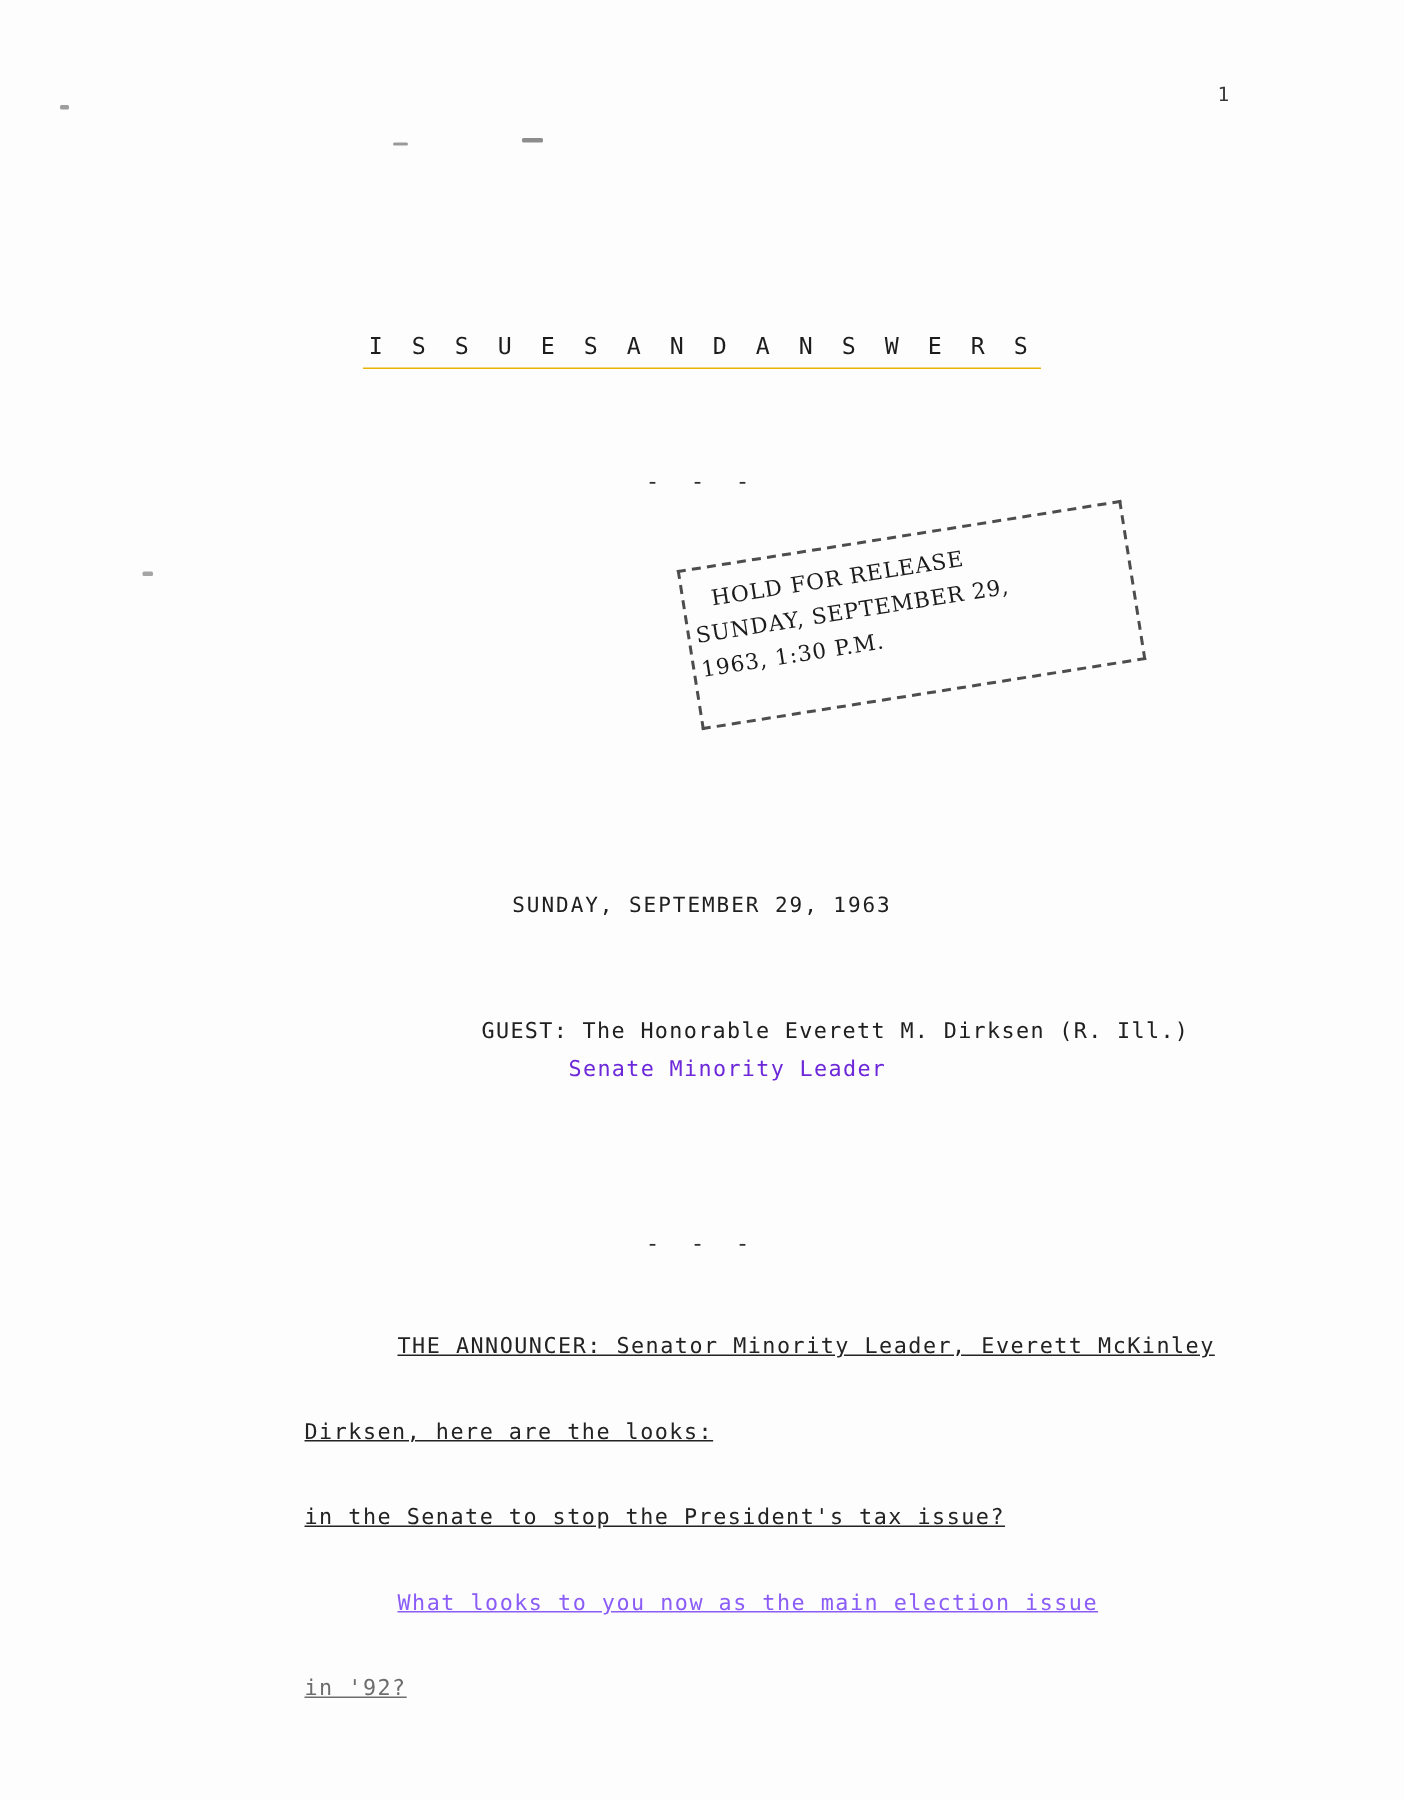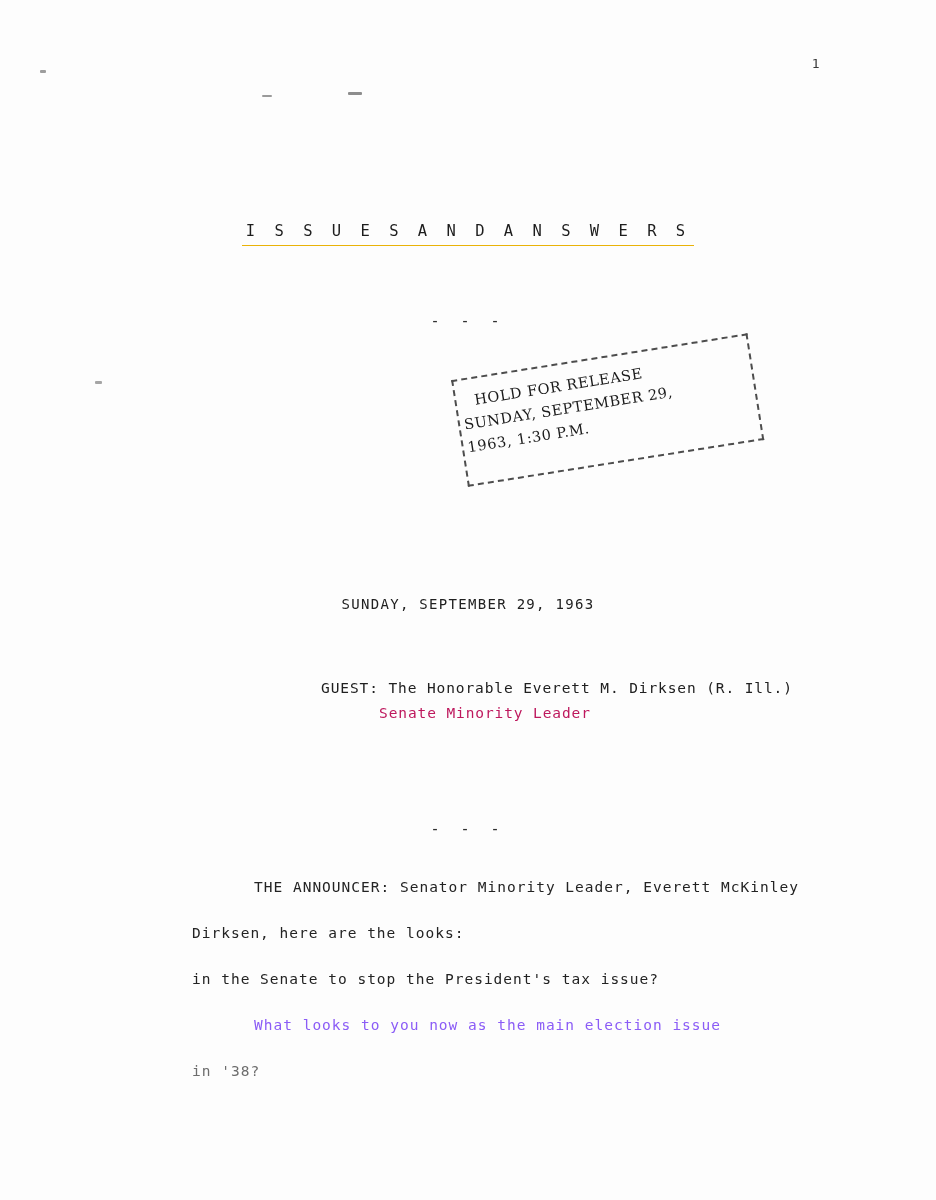"Senate Minority Leader" .credits .guest-line2 { color: #be185d -> #6d28d9 }
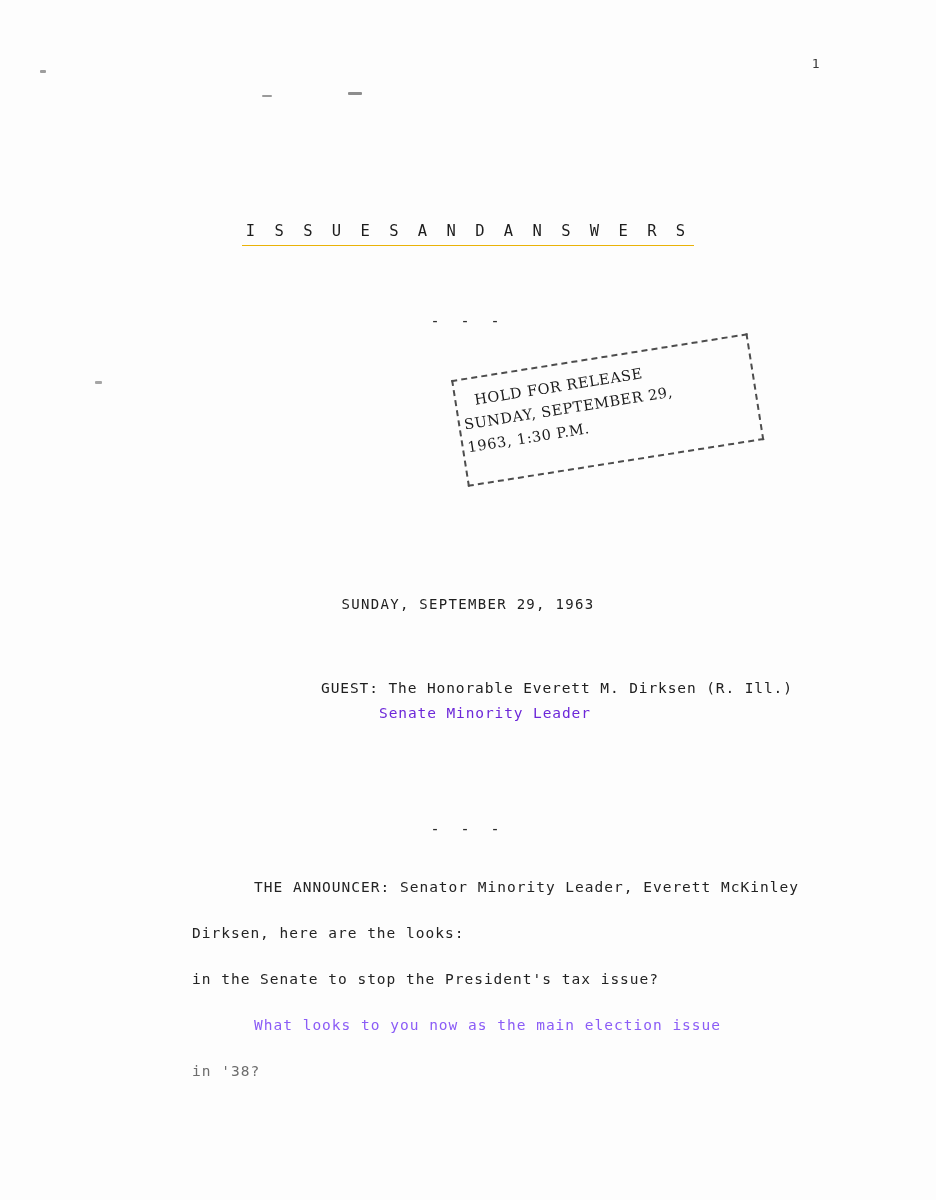"THE ANNOUNCER: Senator Minority Leader," .body-copy p { margin: 4px -> 15px; text-decoration: none -> underline }
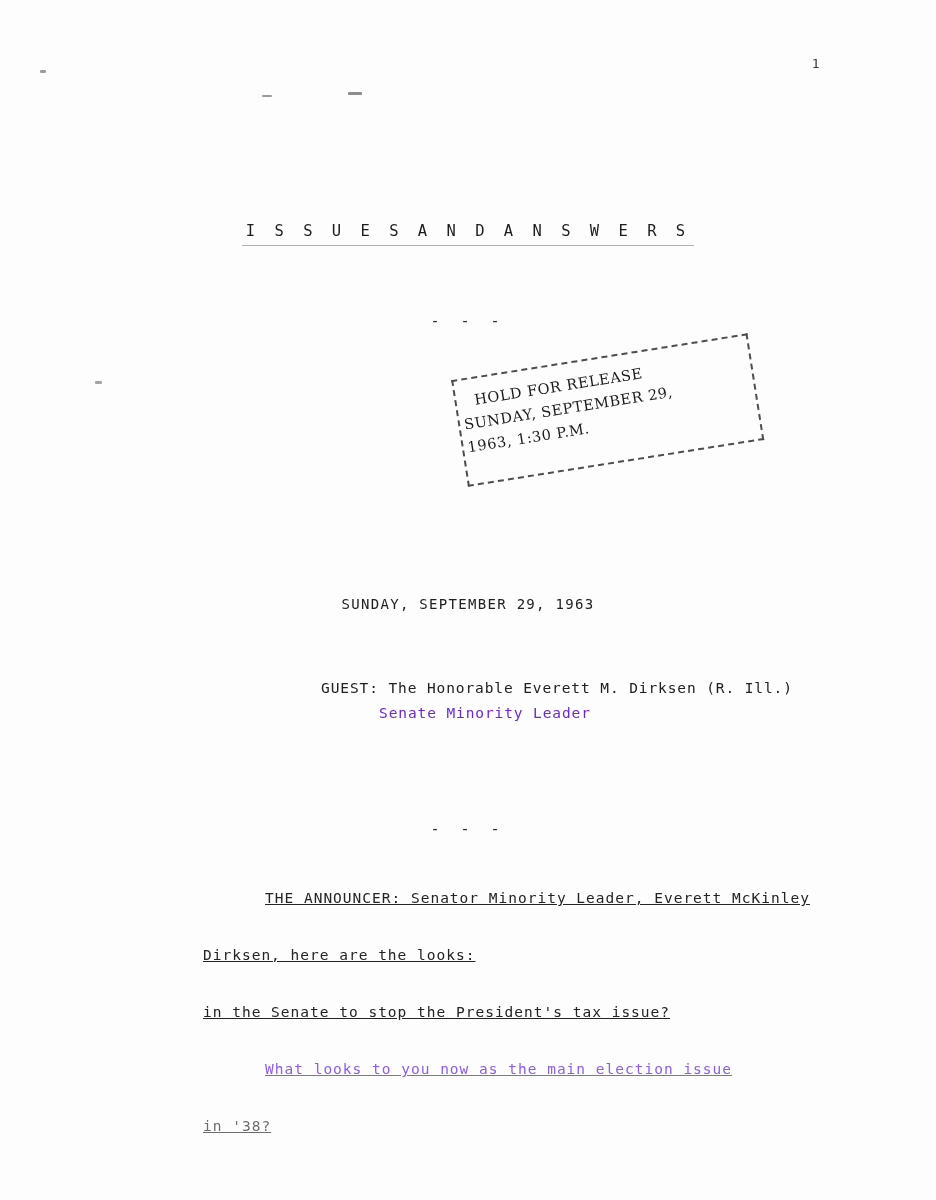"in '38?" p.veryfaded { text: '38 -> '92 }
